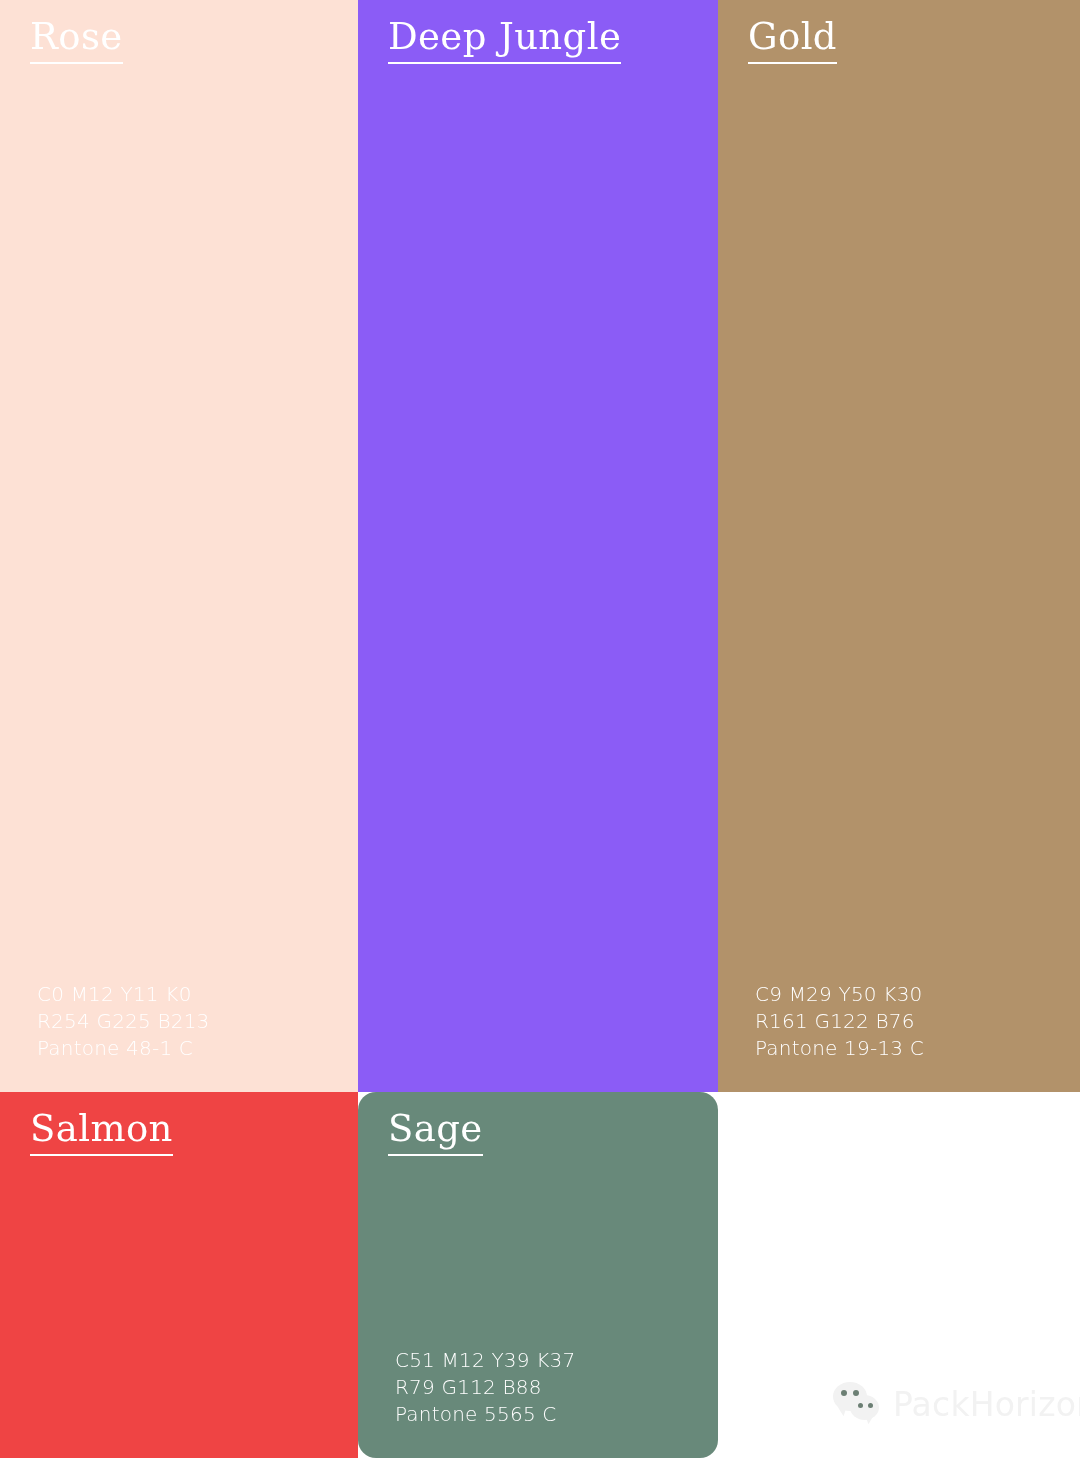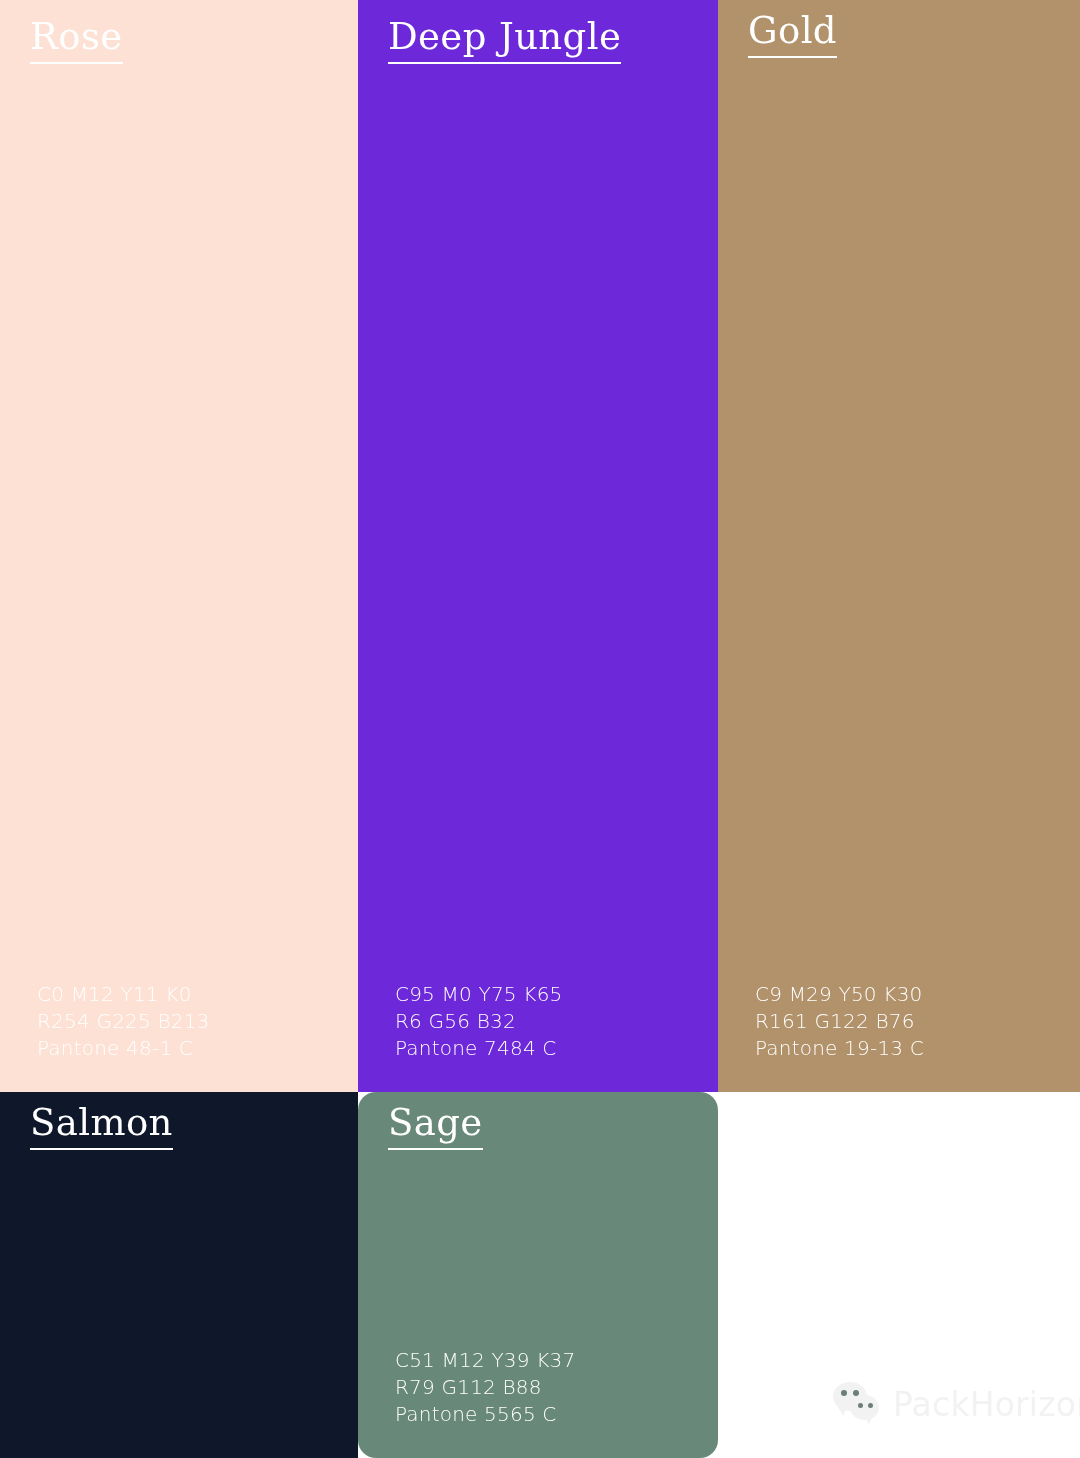"Deep Jungle" div.swatch { background: #6d28d9 -> #8b5cf6 }
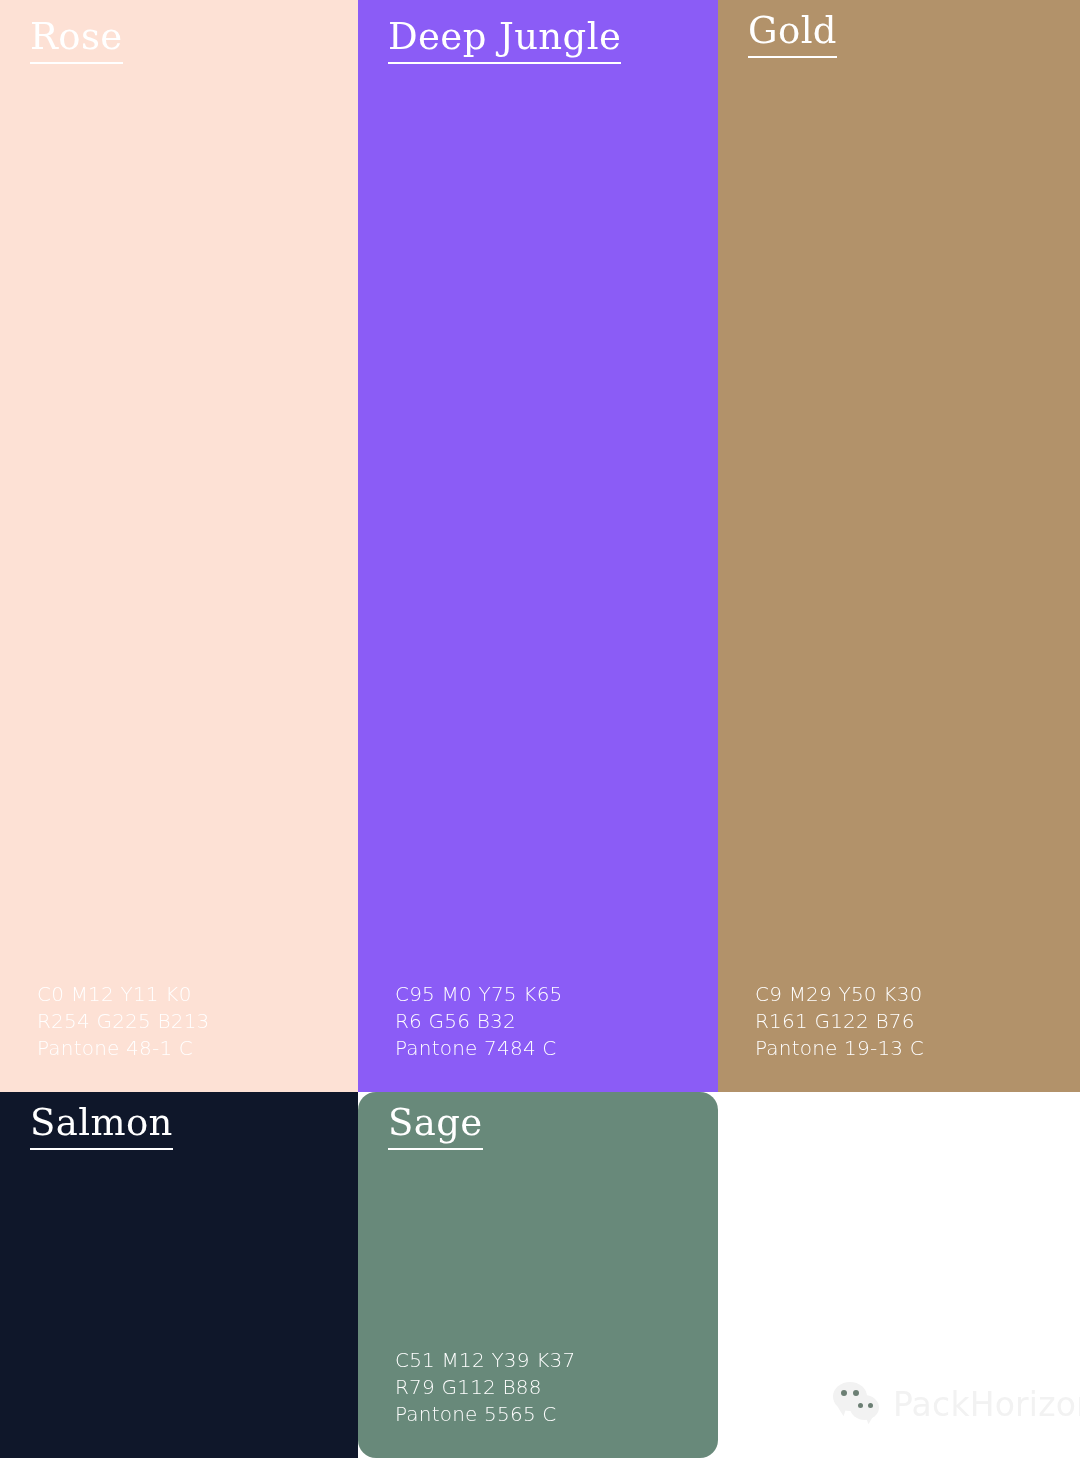"Gold" .row-bottom .swatch-title { top: 12px -> 18px }
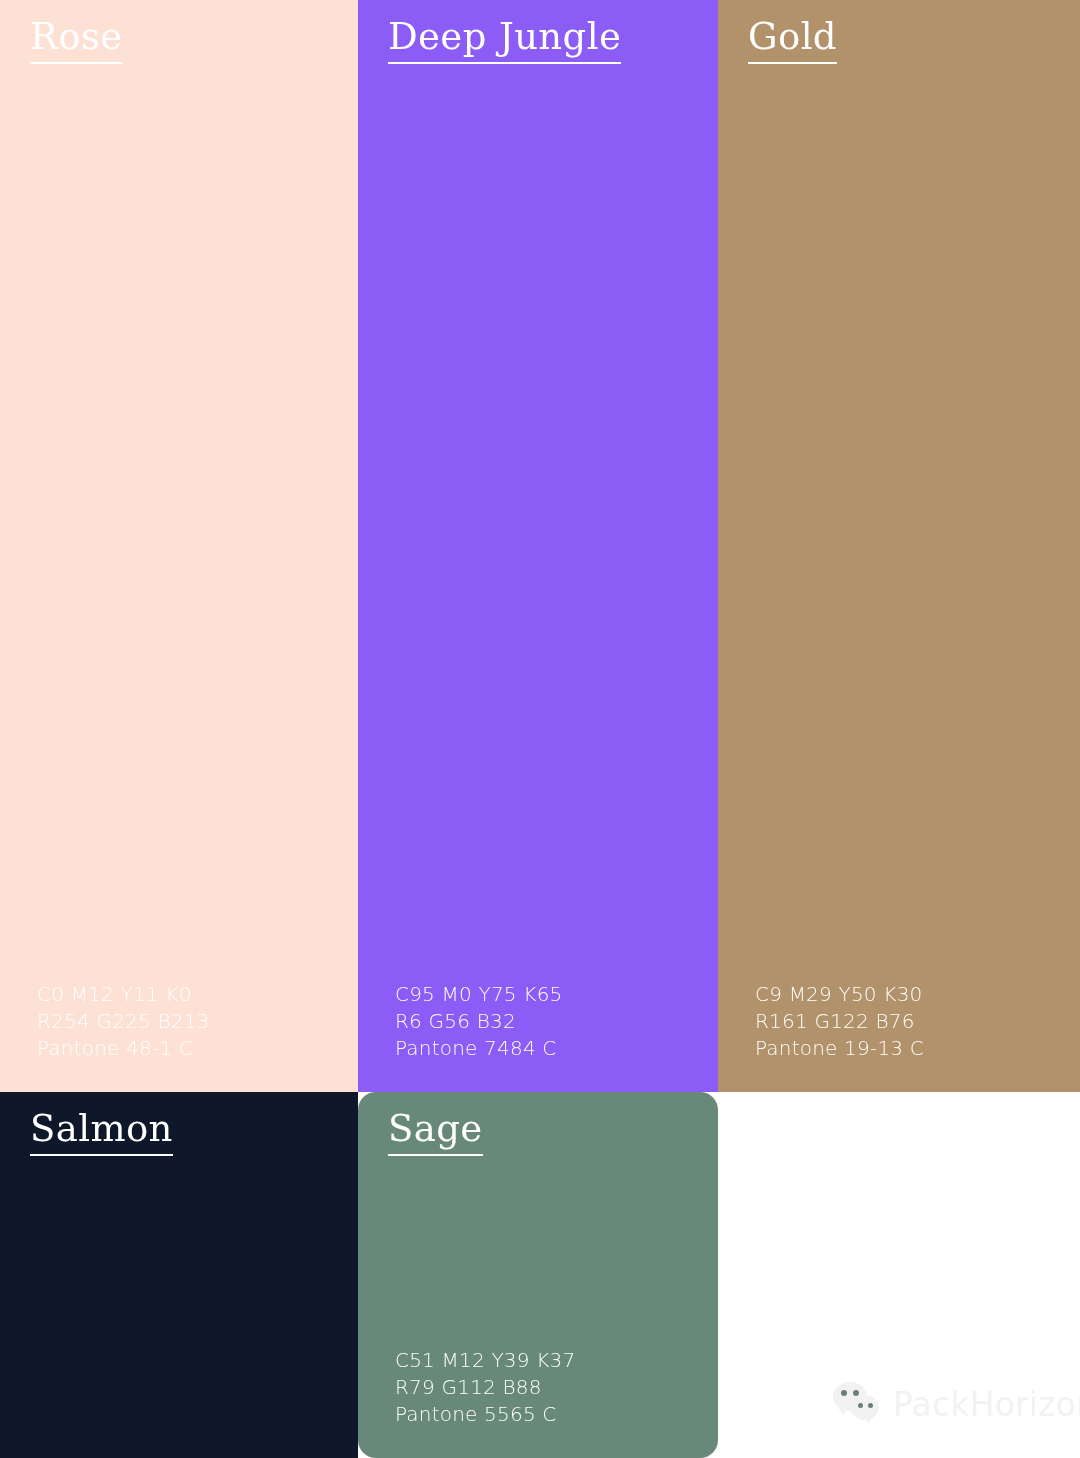"C95 M0 Y75 K65" div.swatch-specs { html: <div> <span>C95 M0 Y75 K65</span> <span>R6 G56 B32</span> <span>Pantone 7484 C</span> </div> -> none }
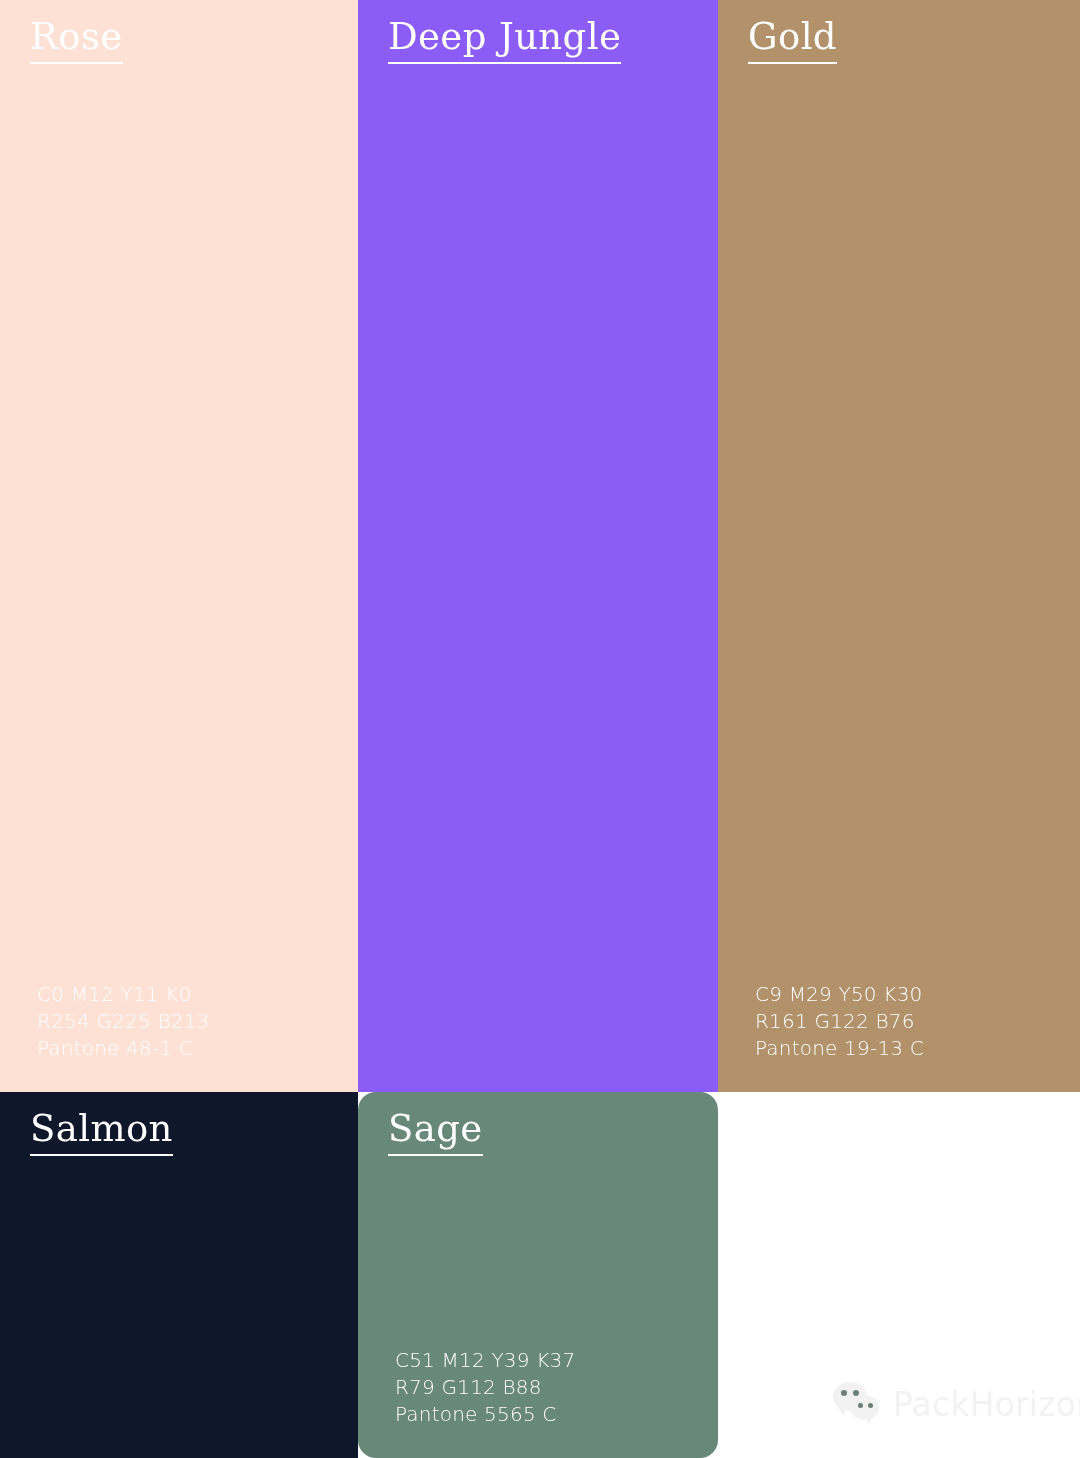"Salmon" div.swatch { background: #0f172a -> #ef4444 }
